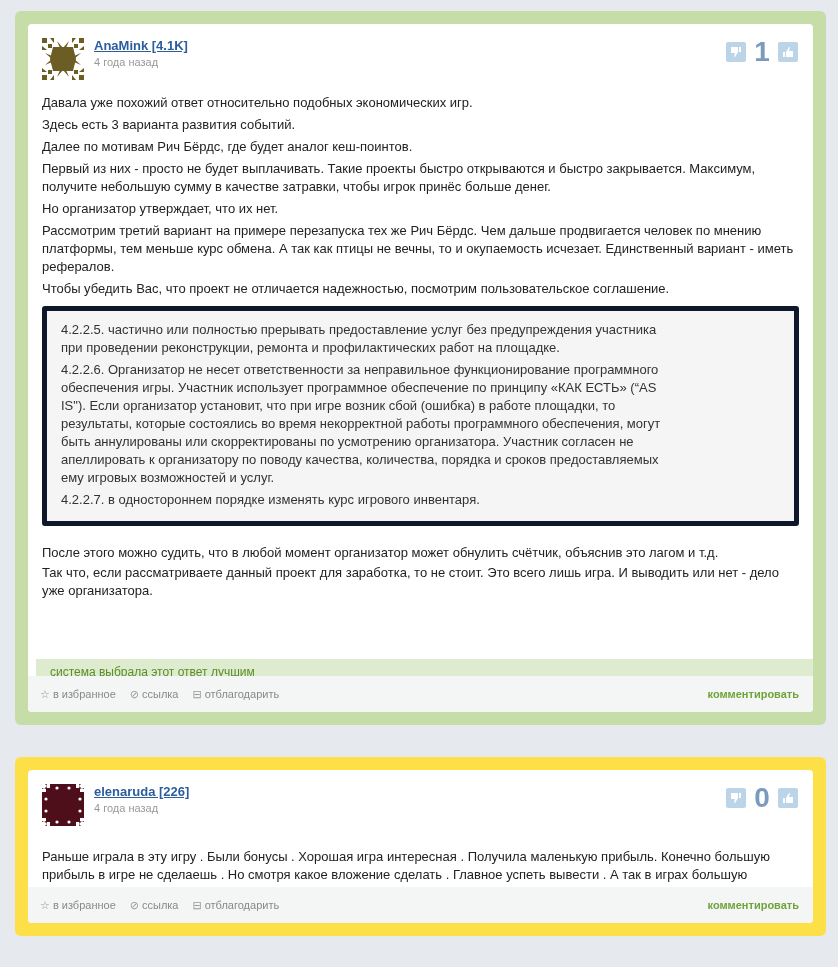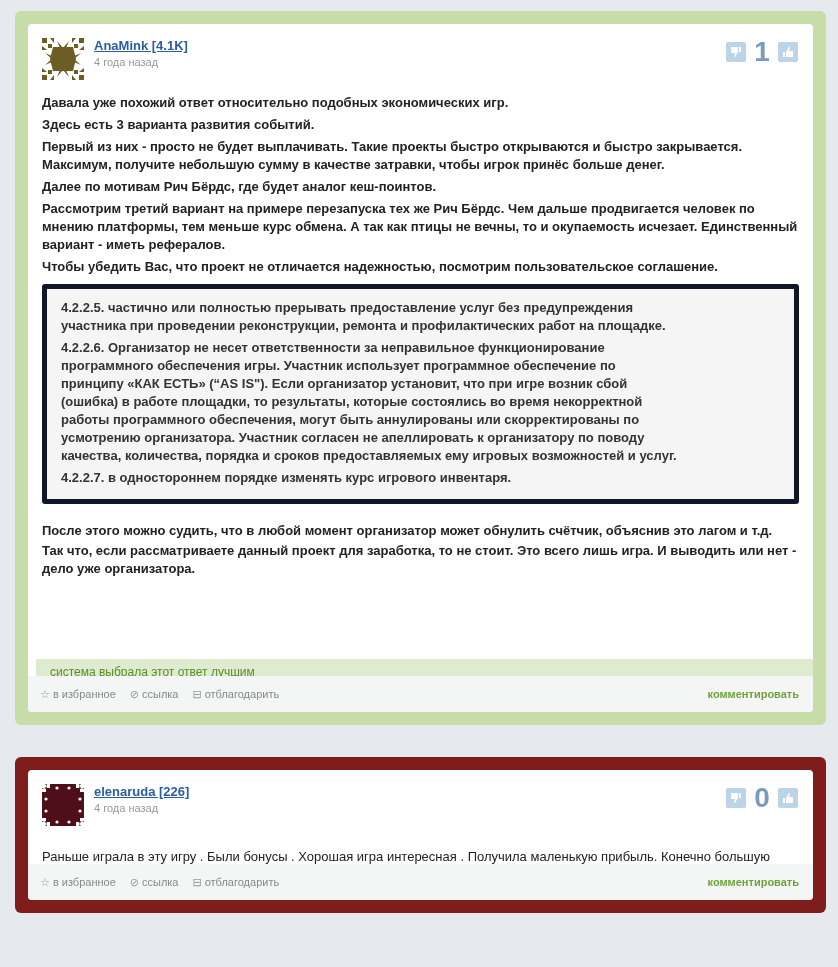"Давала уже похожий ответ относительно" div.body-text { font-weight: bold -> none }
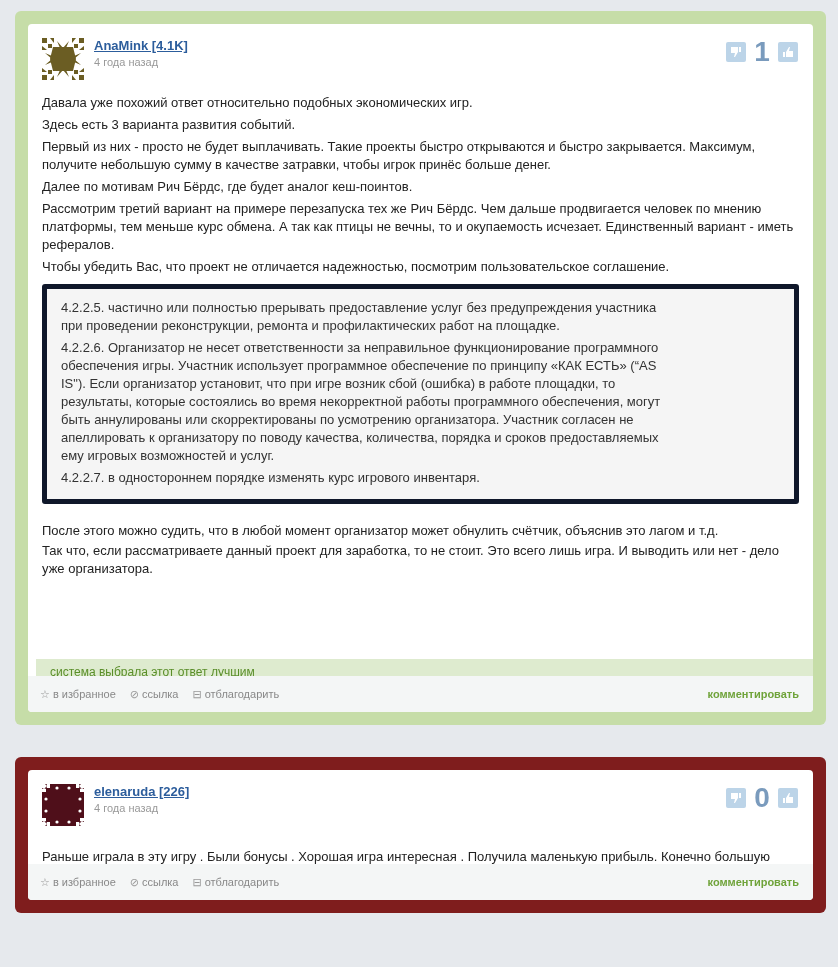"Первый из них - просто" p { order: before "Далее по мотивам Рич Бёрдс," -> after "Далее по мотивам Рич Бёрдс," }
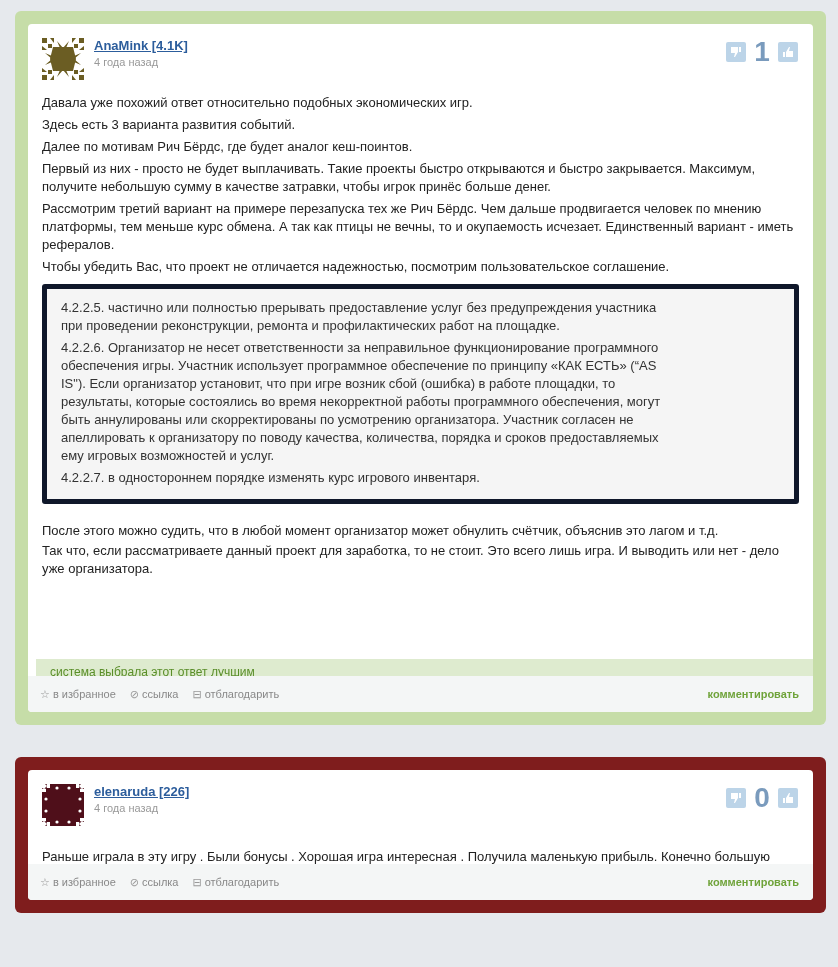"Но организатор утверждает, что их" p { html: none -> <p>Но организатор утверждает, что их нет.</p> }
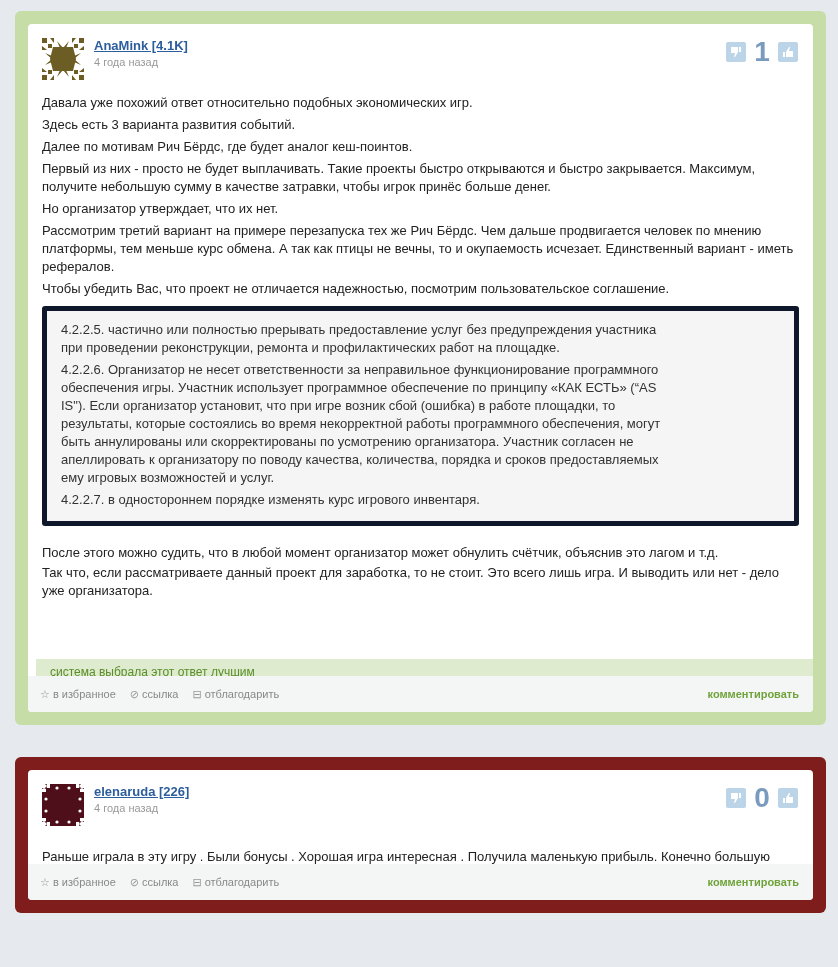"elenaruda [226]" .answer-outer.normal { background: #7f1d1d -> #fde047; height: 156px -> 179px }
